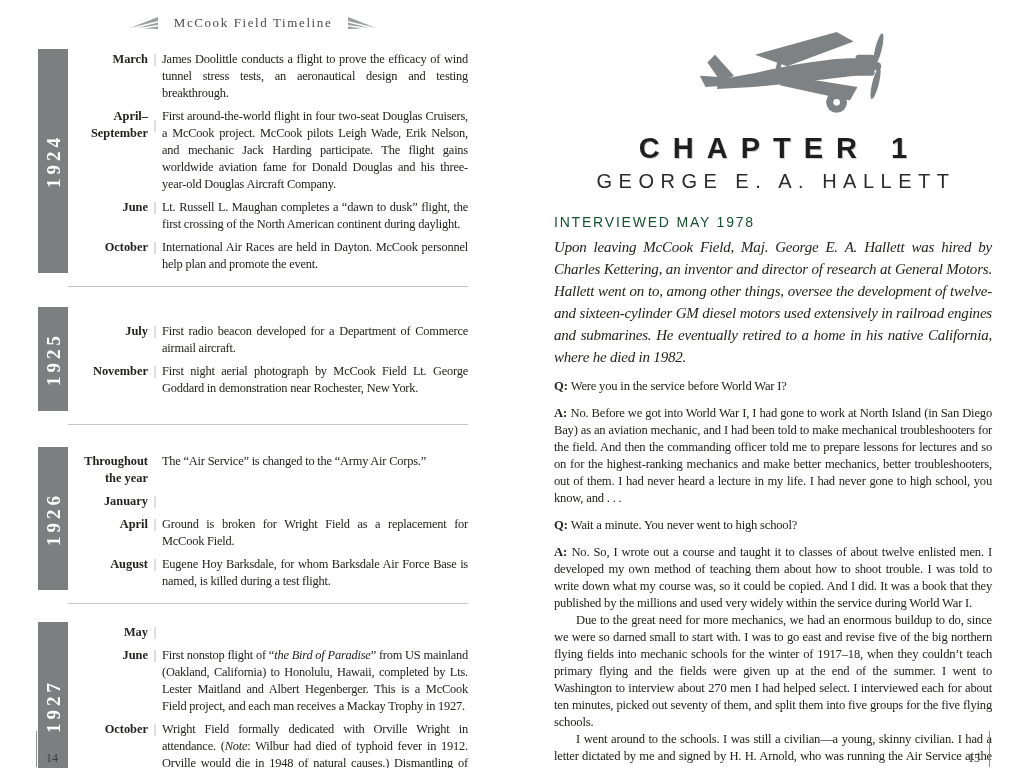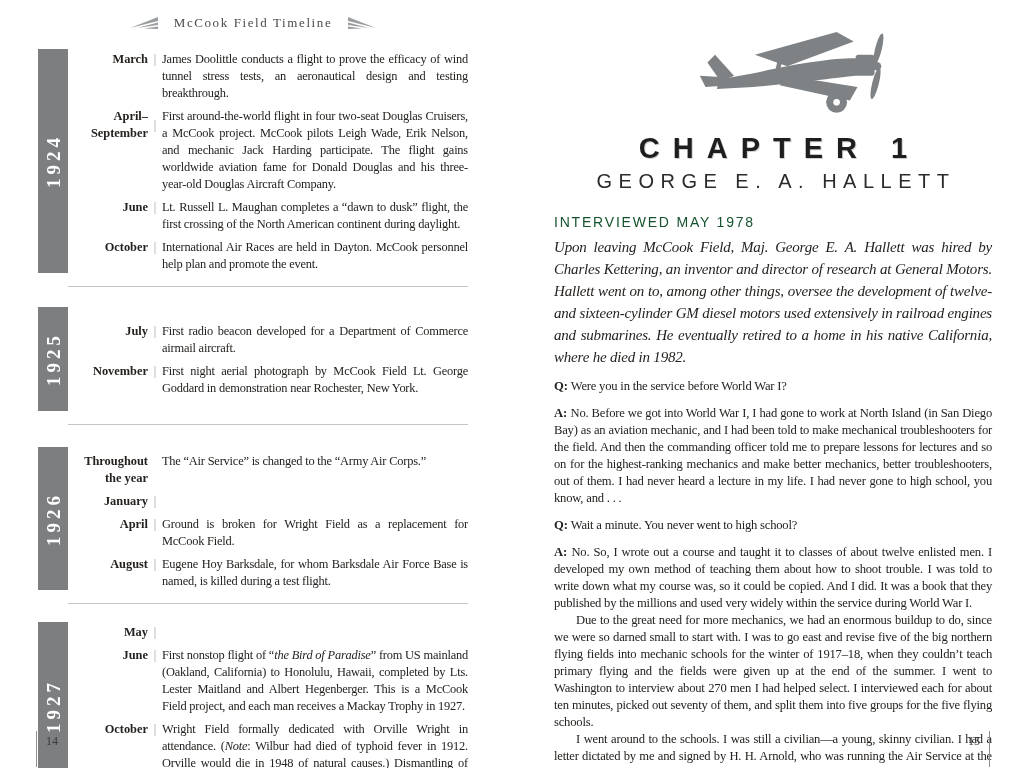"14" .pageno { align-items: none -> flex-end }
